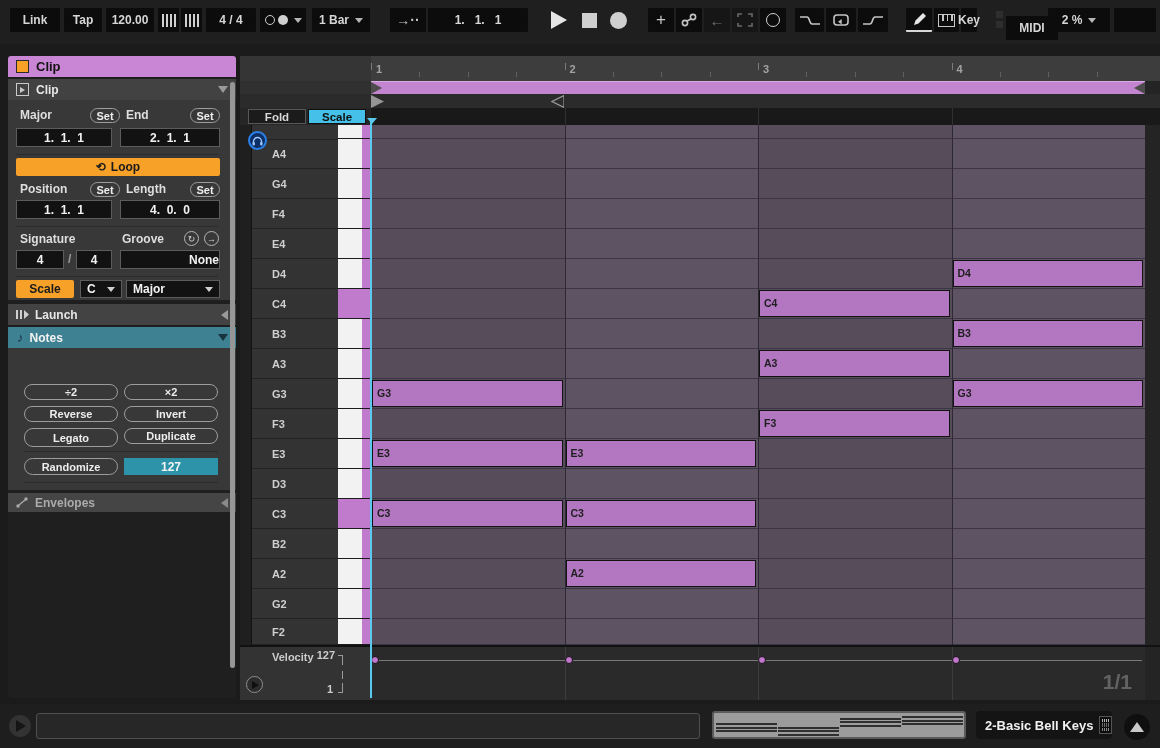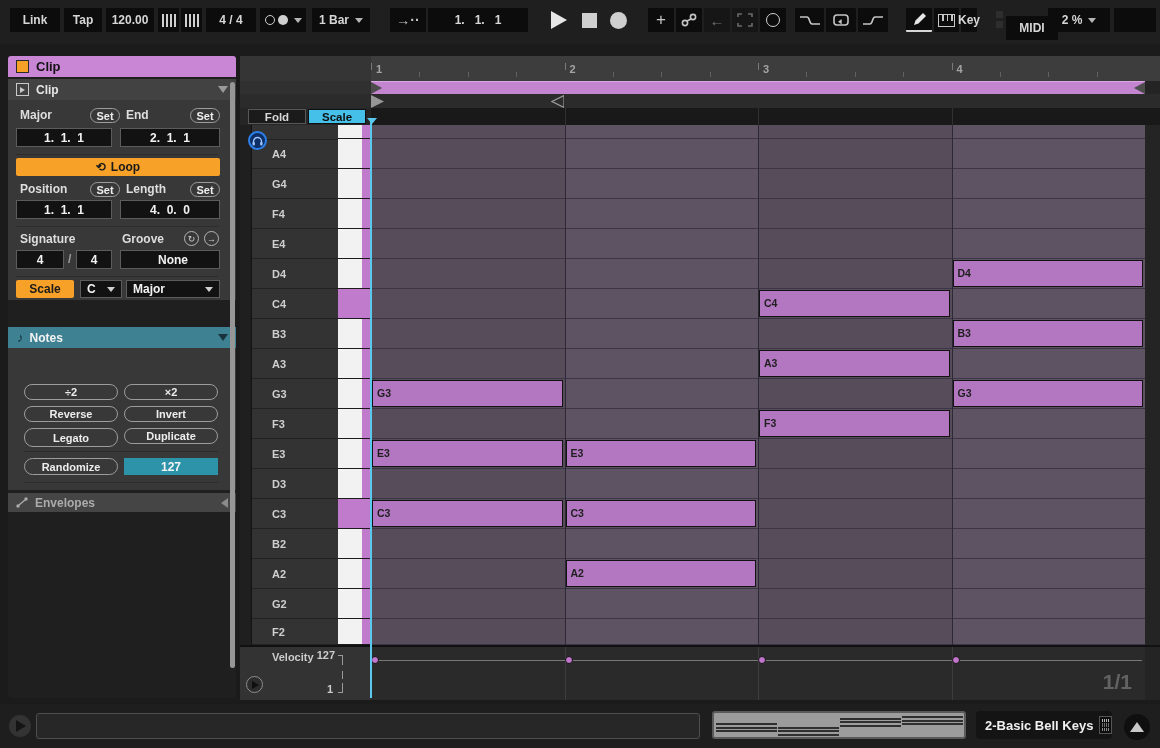"None" .ddown { justify-content: center -> flex-end }
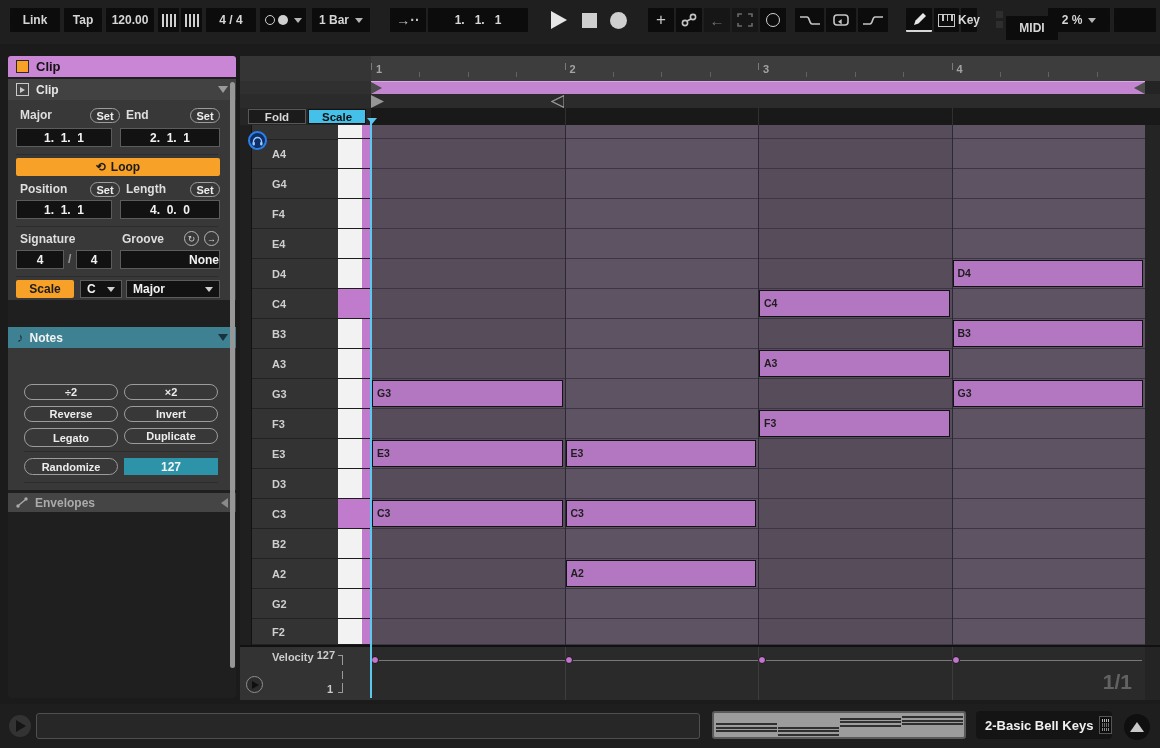"Launch" div.hdr { html: none -> <div> <svg> <rect></rect> <rect></rect> <path></path> </svg> <span>Launch</span> <span></span> </div> }
